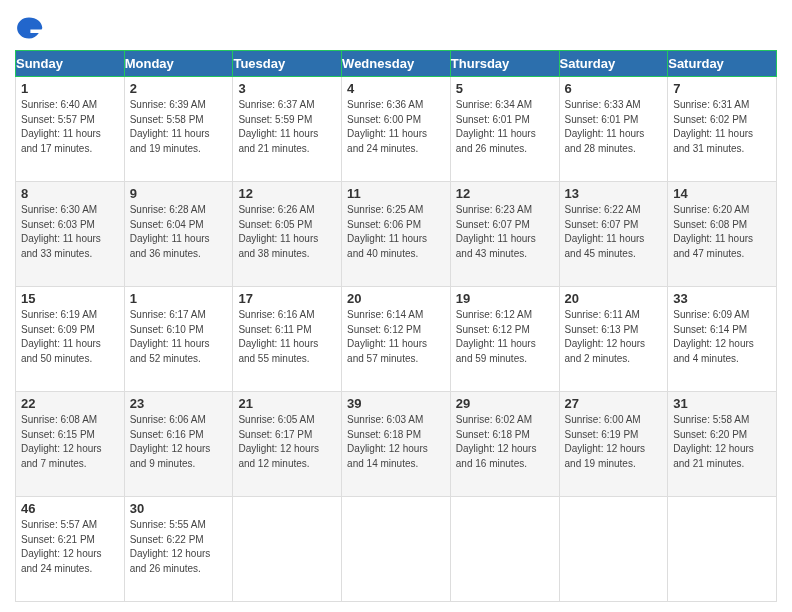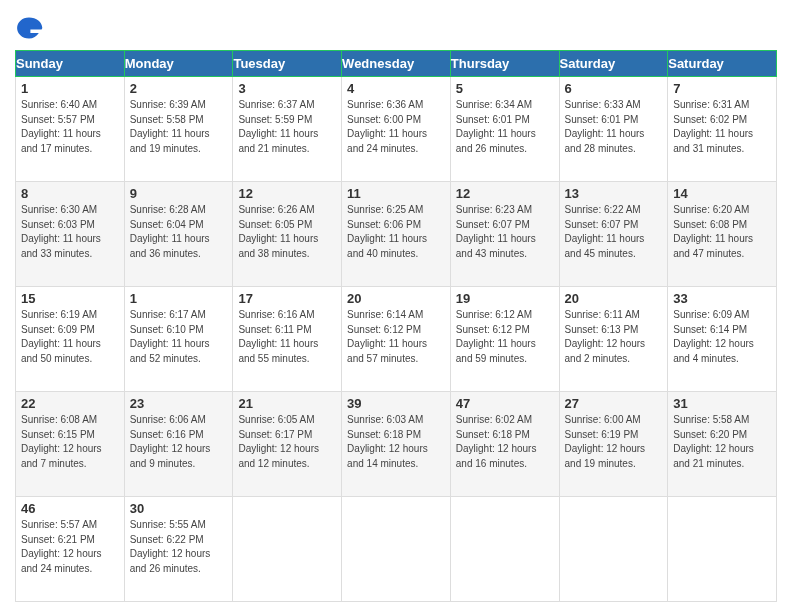"47" span.day-num { text: 47 -> 29 }
